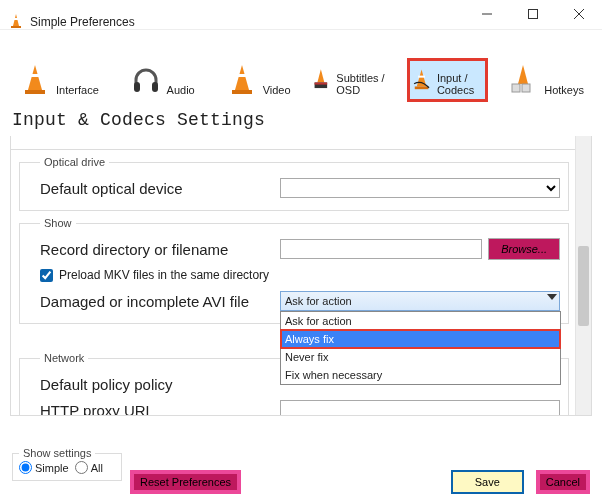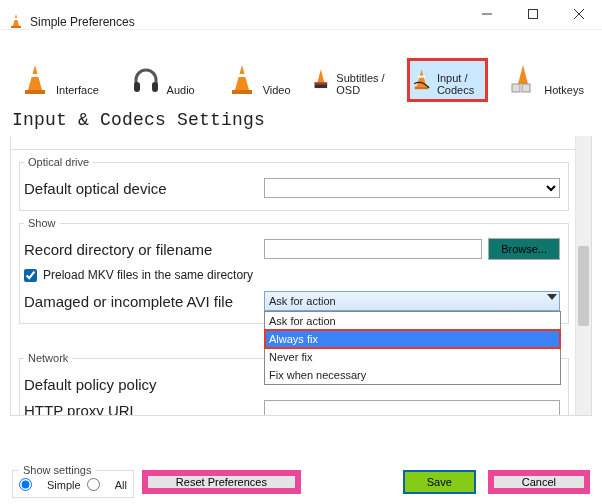"Optical drive" fieldset { padding: 6px 8px 8px 4px -> 6px 8px 8px 20px }
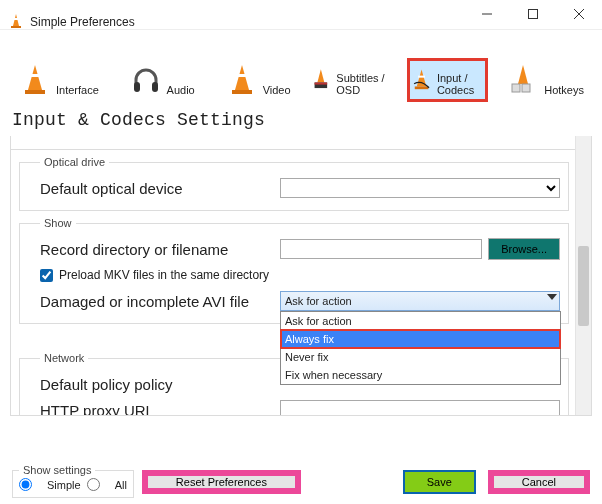"Browse..." .row .btn { background: #0f766e -> #be185d; font-style: none -> italic }
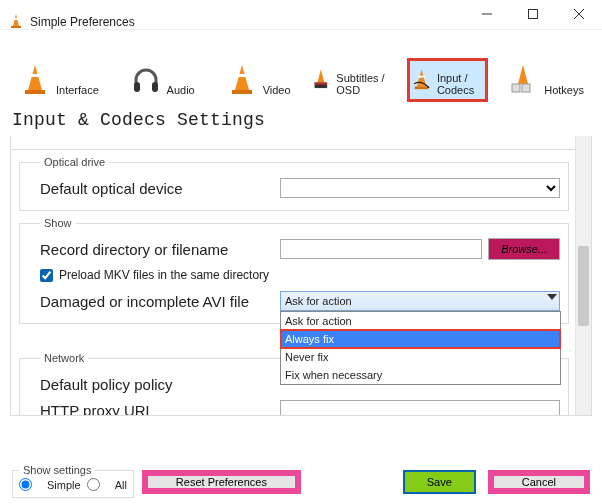"Show settings" .footer fieldset.show { margin: 0 8px 0 0 -> 0 8px 17px 0 }
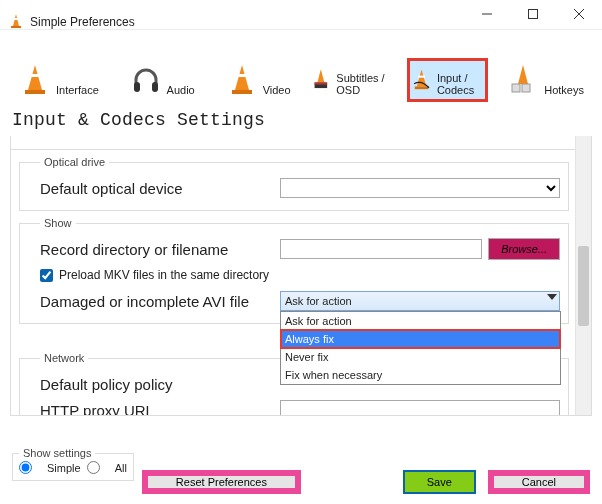"Simple" .footer fieldset.show label { gap: 15px -> 3px }
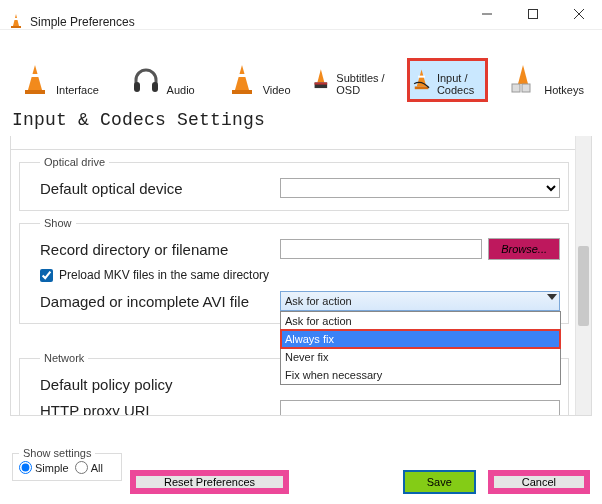"Reset Preferences" .footer .btn { background: #e5e5e5 -> #be185d; border: 6px solid #ec4899 -> 4px solid #ec4899; padding: 0 28px -> 0 6px }
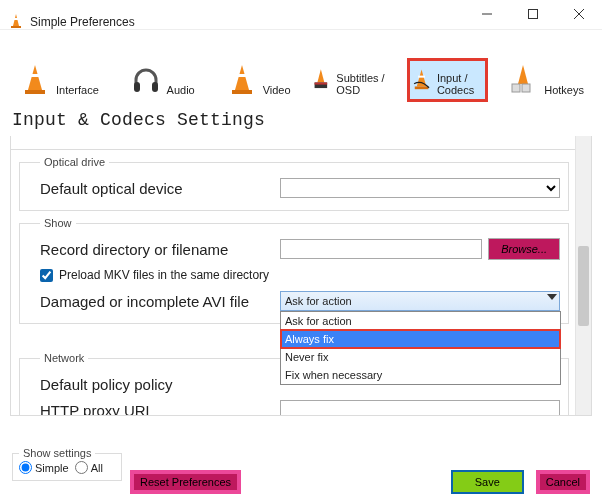"Save" .footer .btn.primary { background: #84cc16 -> #fef9c3 }
